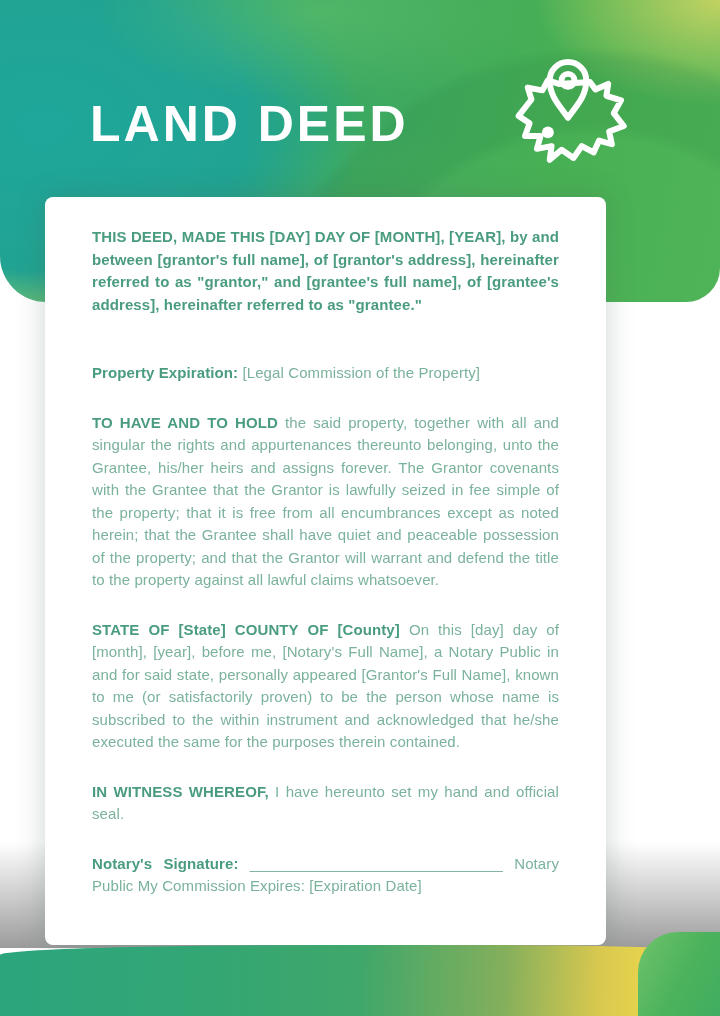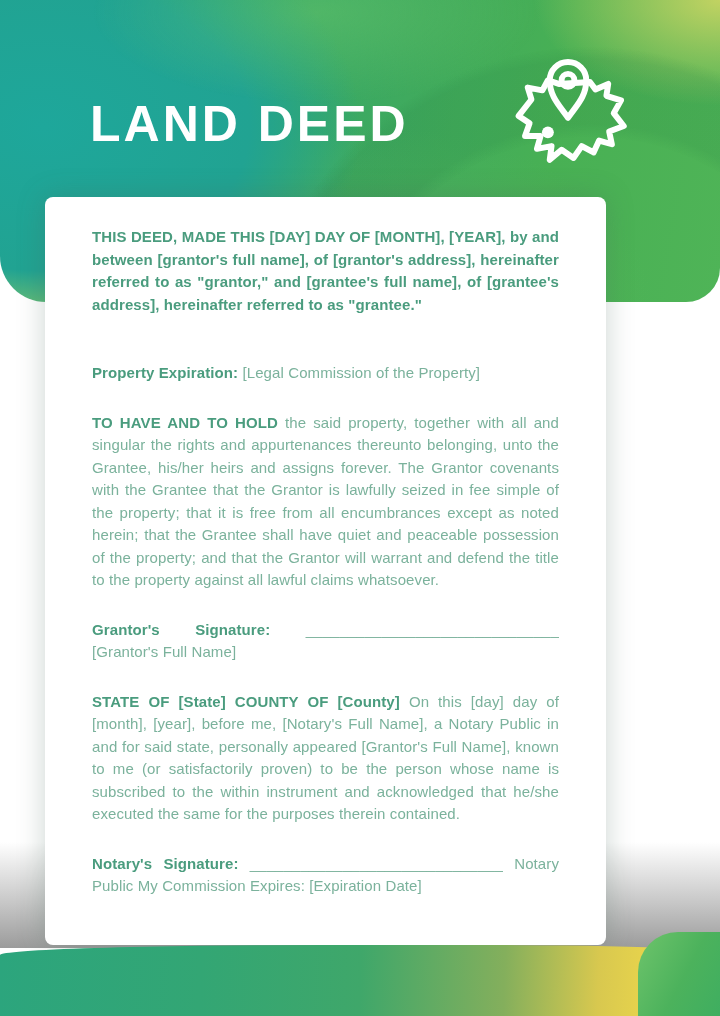"Grantor's Signature:" p.para { html: <p><span>Grantor's Signature: </span><span>______________________________ [Grantor's Full Name]</span></p> -> none }
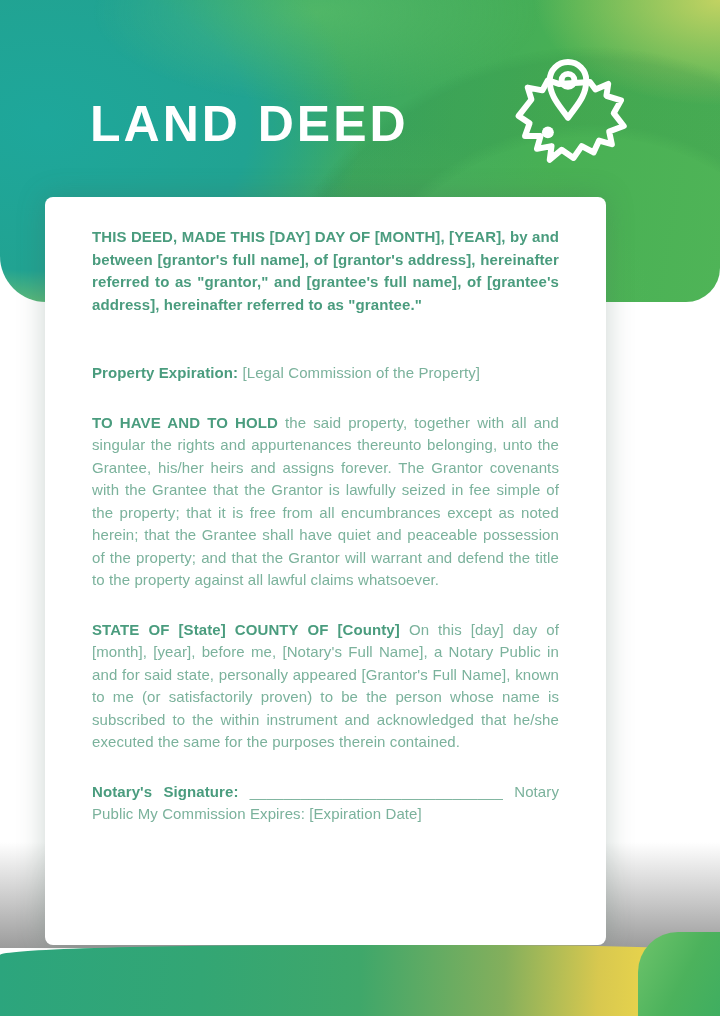"IN WITNESS WHEREOF, I have" p.para { html: none -> <p><span>IN WITNESS WHEREOF, </span><span>I have hereunto set my hand and official seal.</span></p> }
